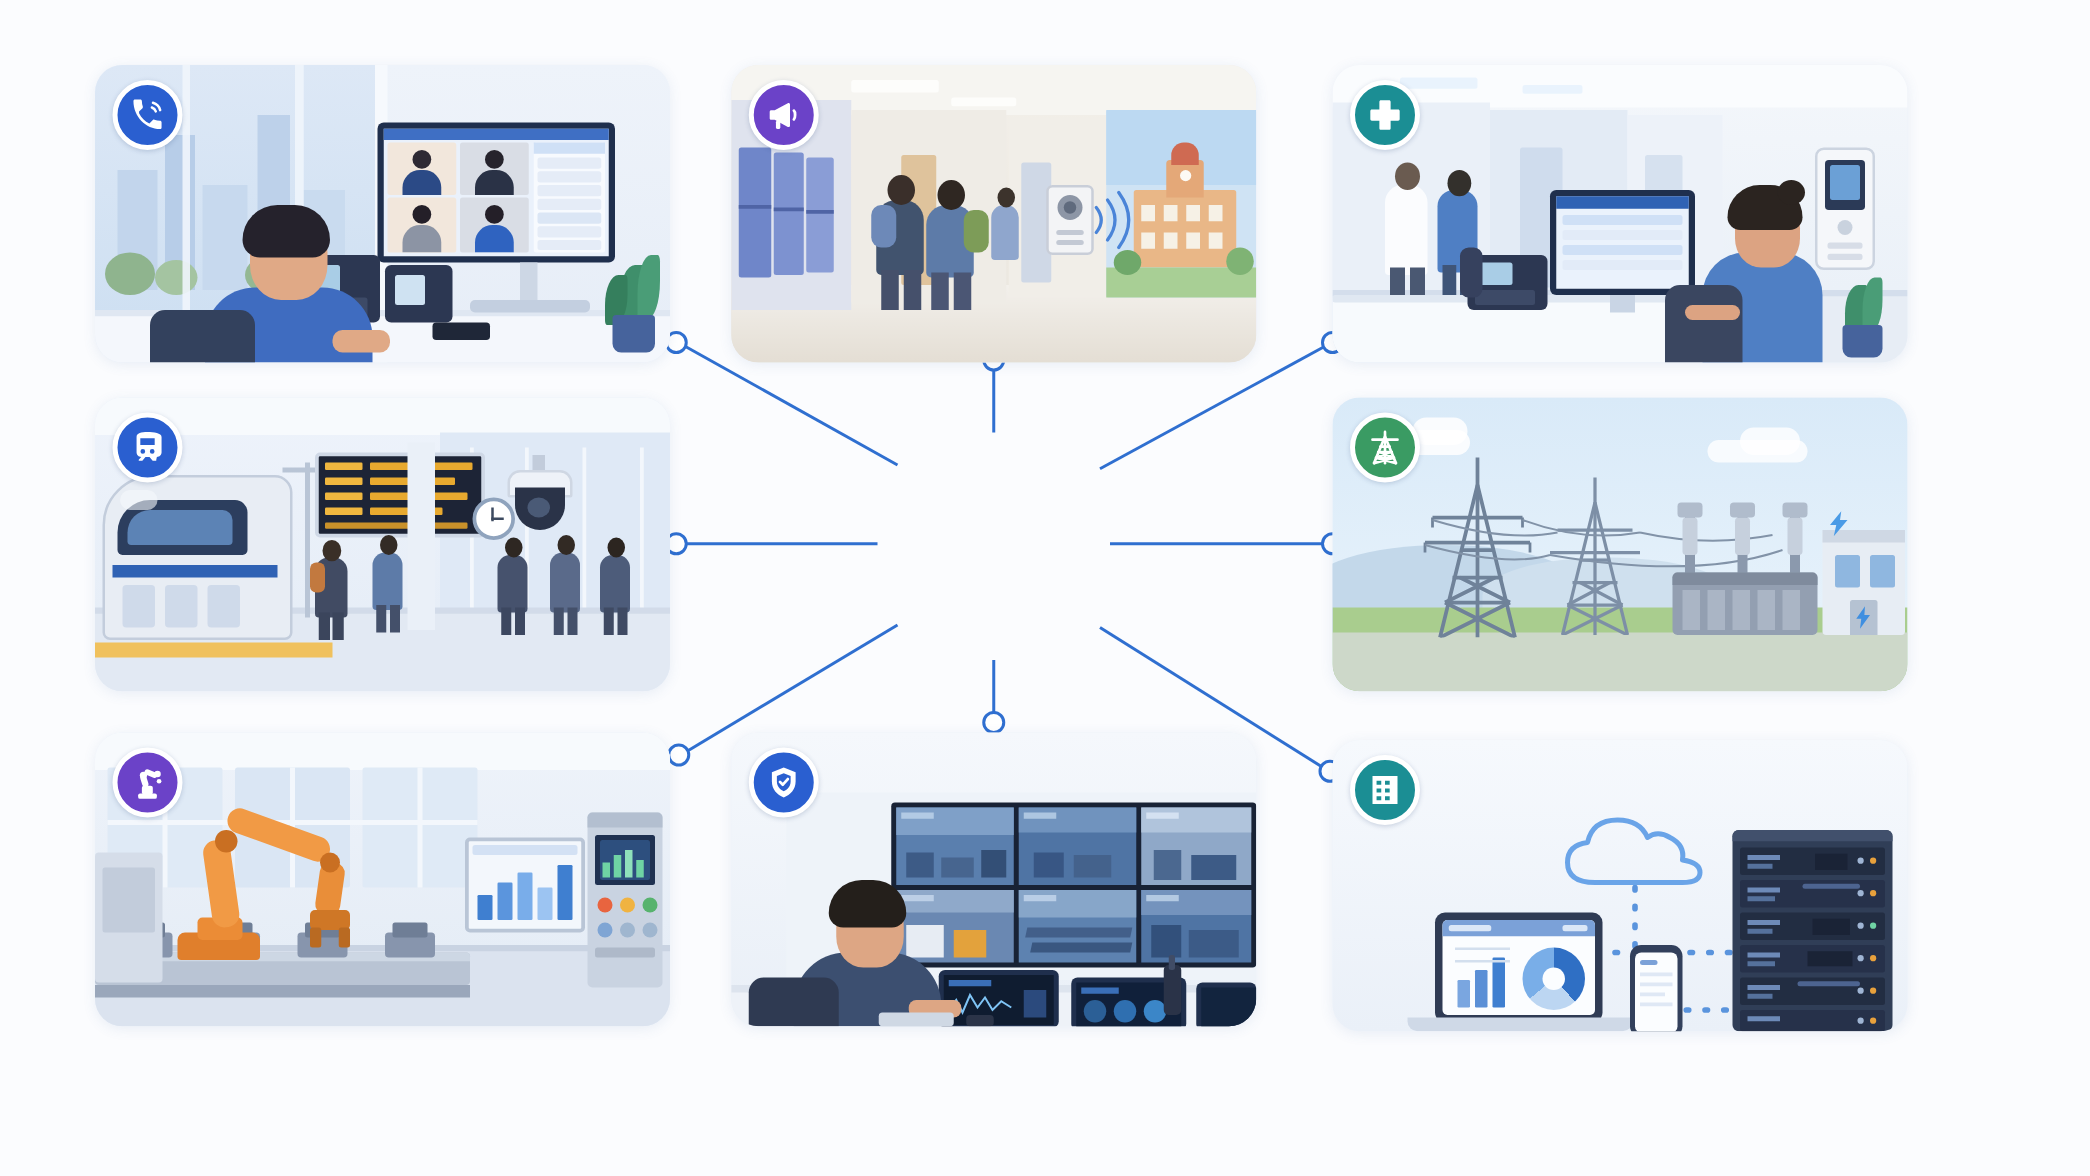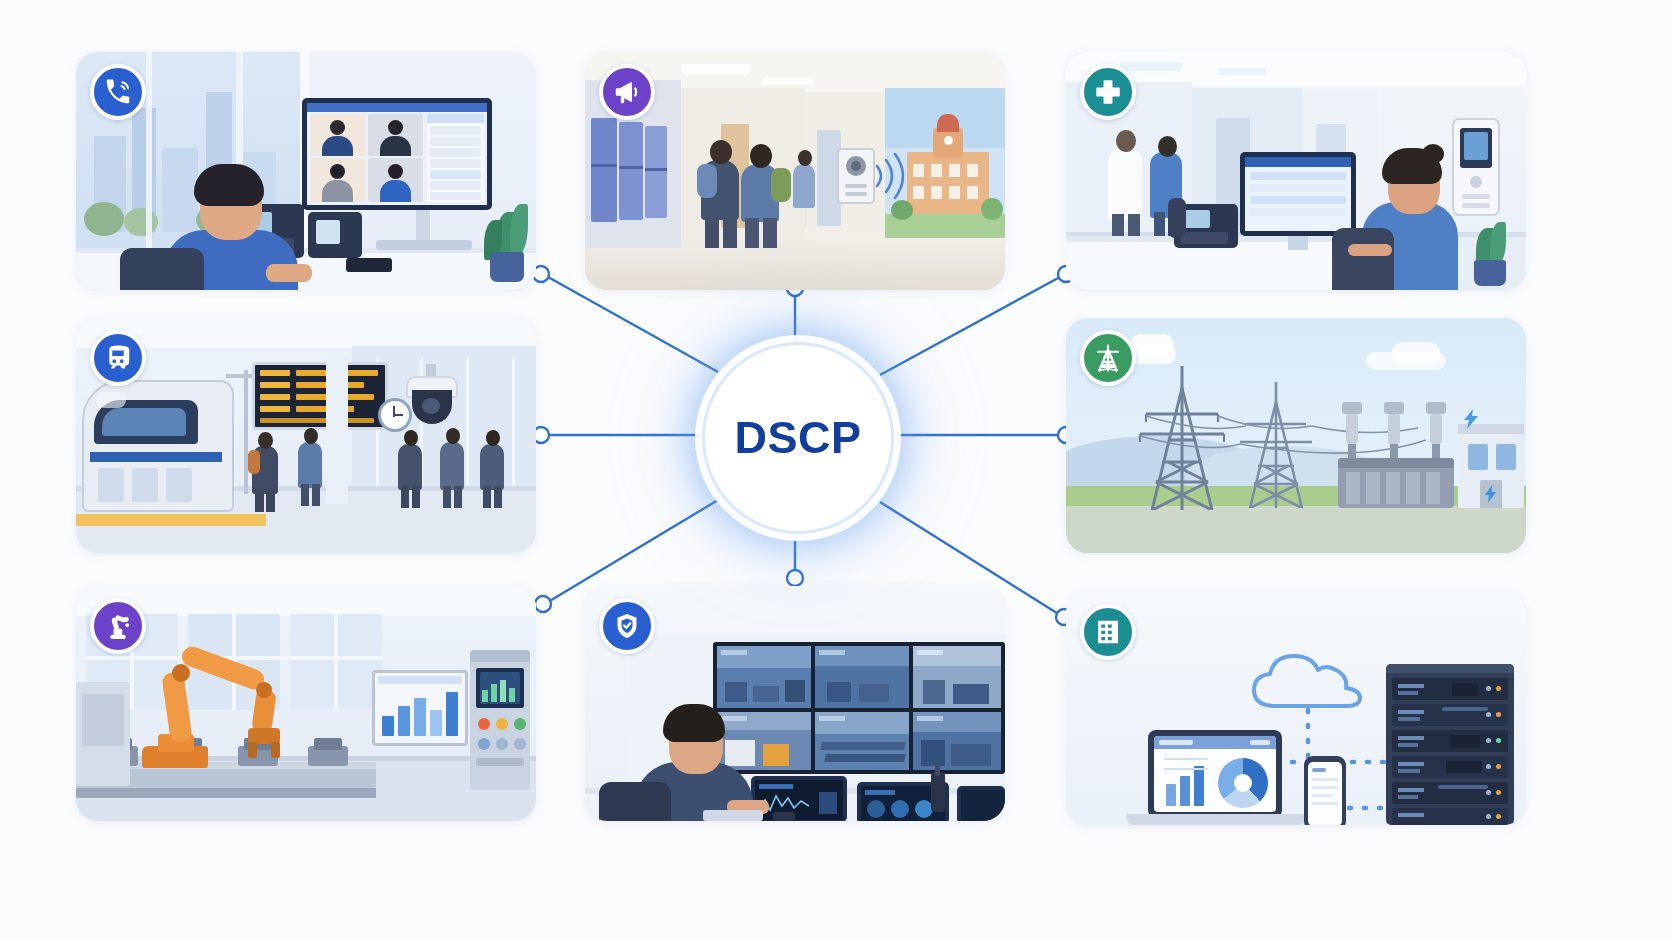"DSCP" div.hub { html: <div> <span>DSCP</span> </div> -> none }
